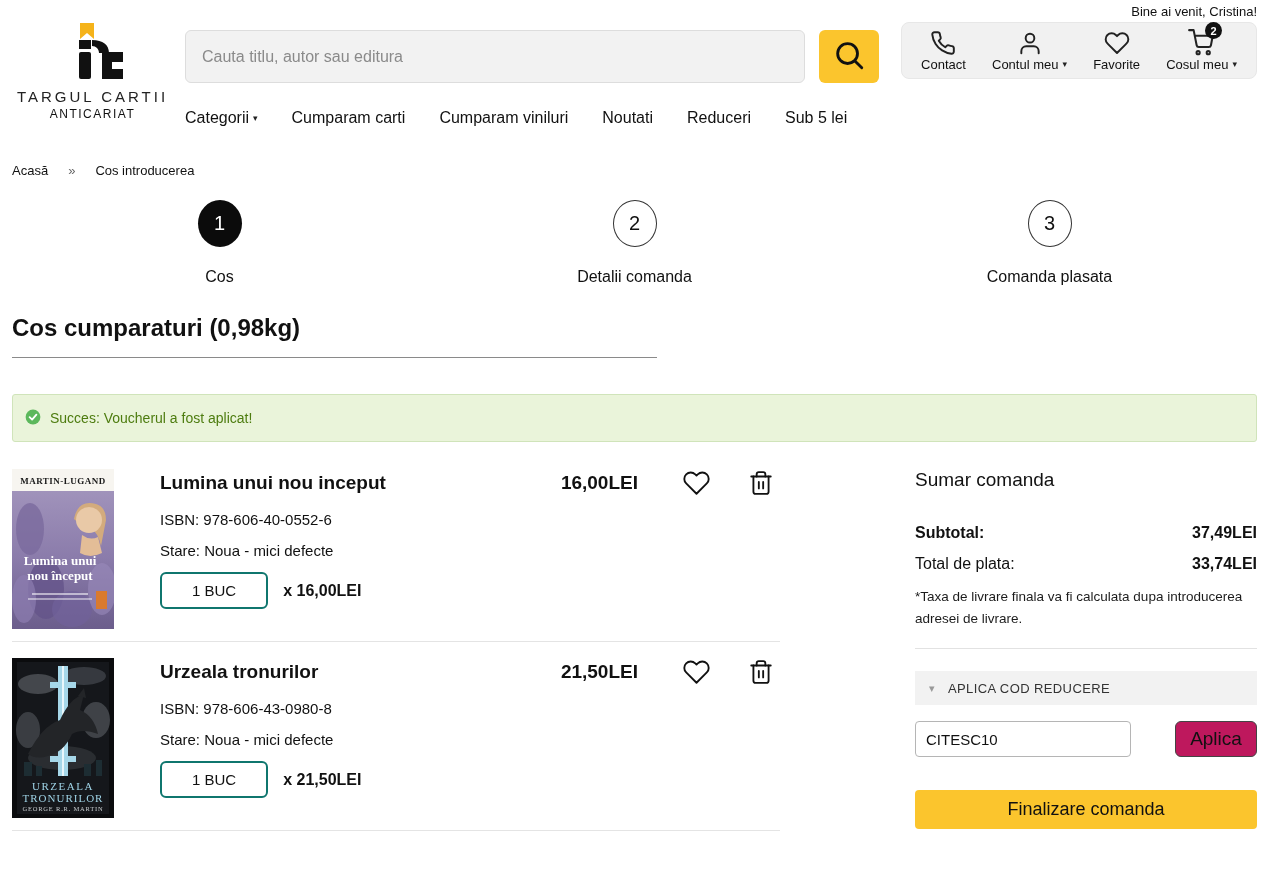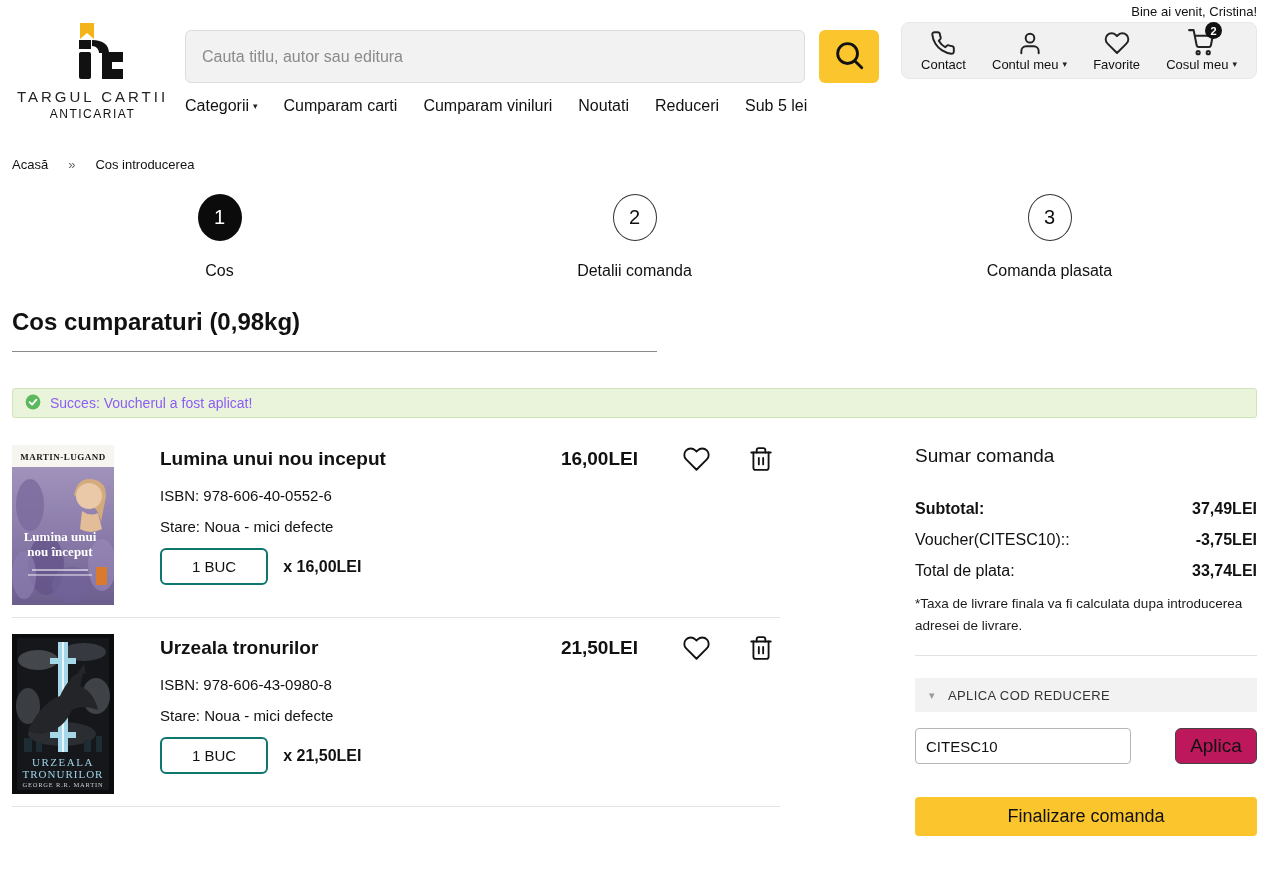"Categorii" .nav { gap: 26px -> 34px; margin-top: 14px -> 26px }
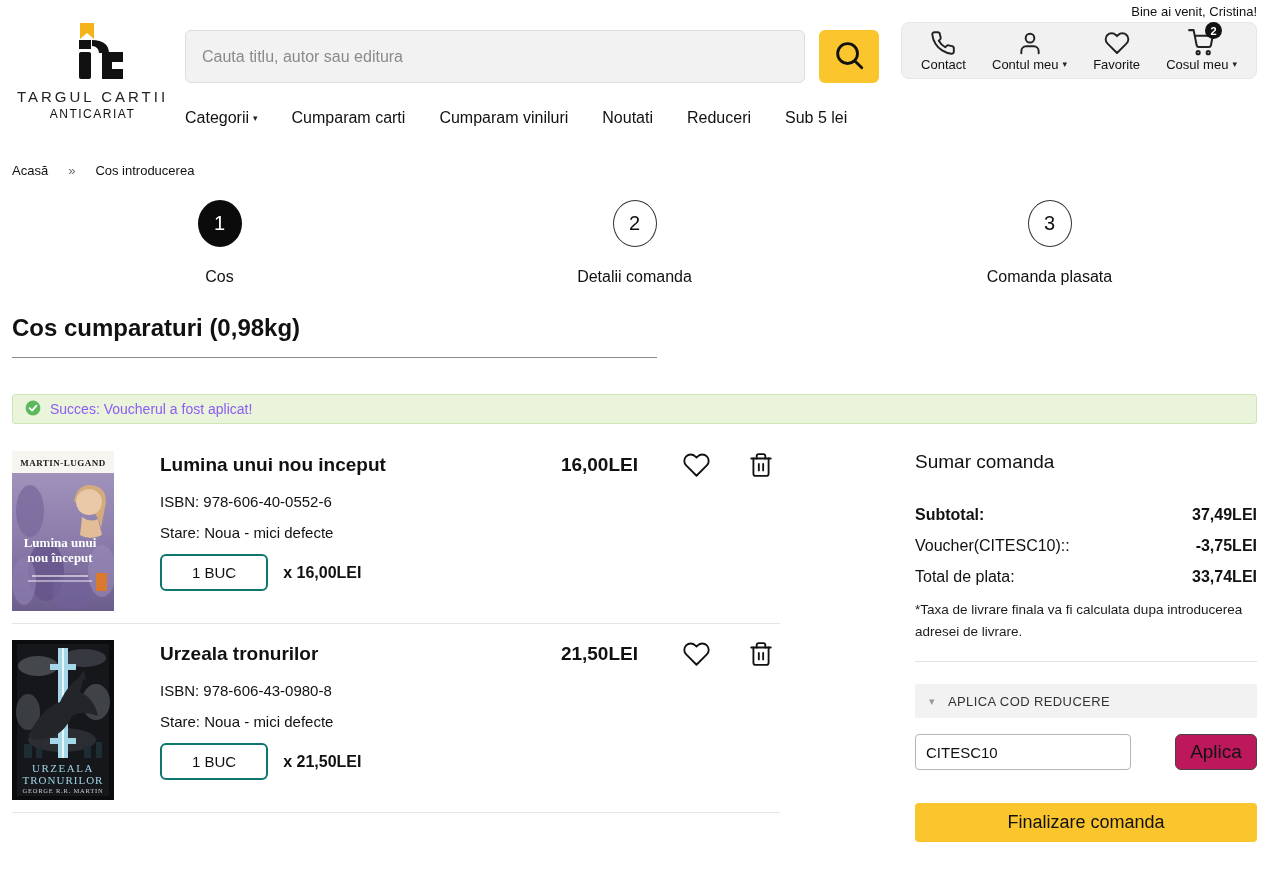"Succes: Voucherul a fost aplicat!" .alert { color: #8b5cf6 -> #4d7c0f; height: 30px -> 48px }
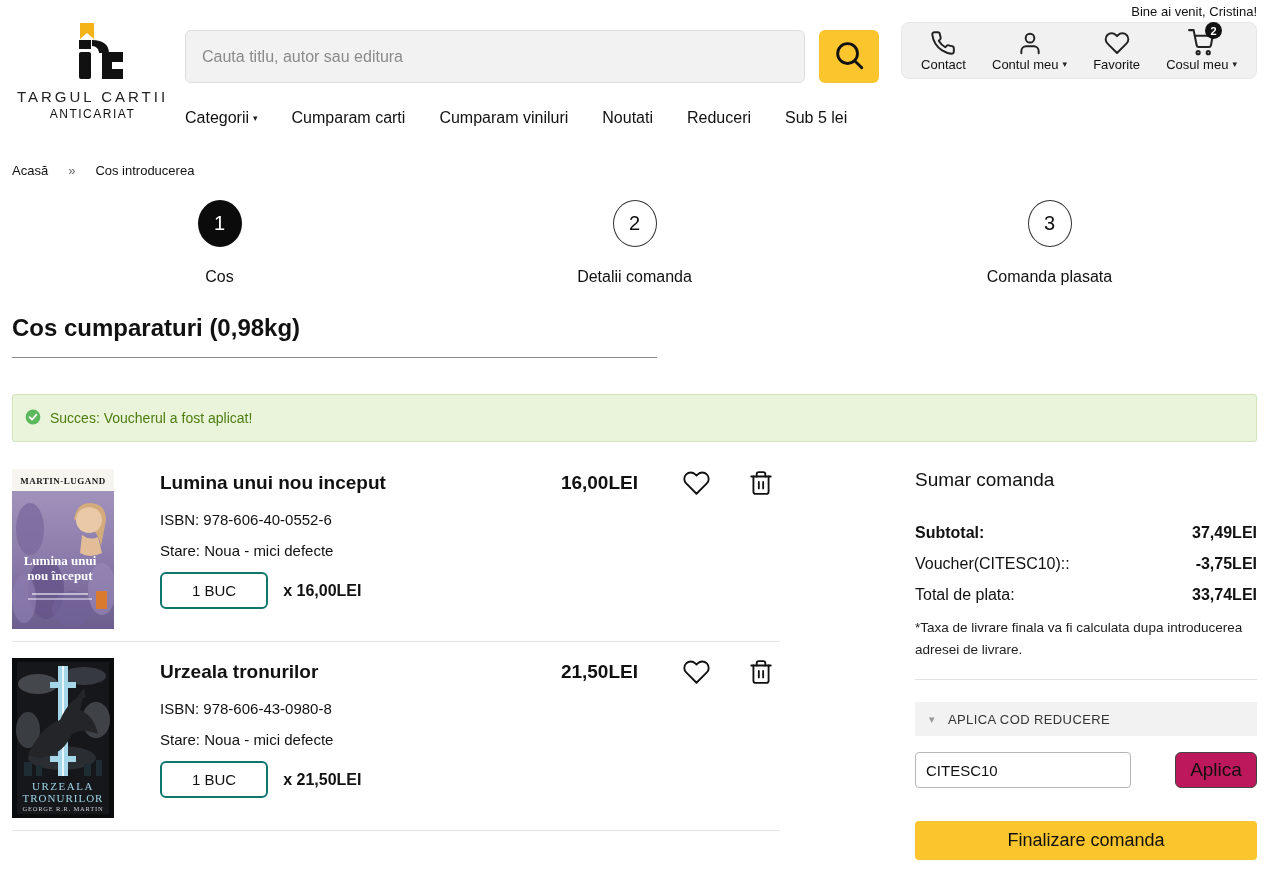"Voucher(CITESC10)::" div.sum-row { html: <div> <span>Voucher(CITESC10)::</span> <span>-3,75LEI</span> </div> -> none }
